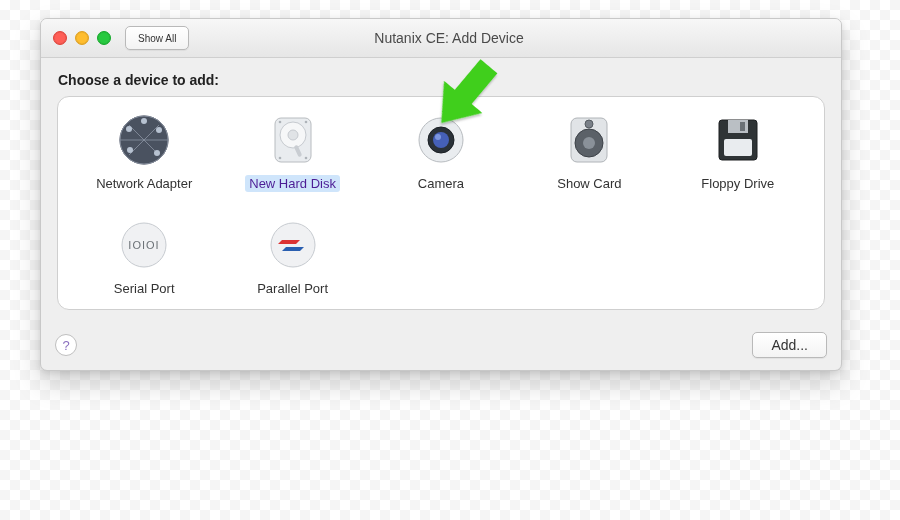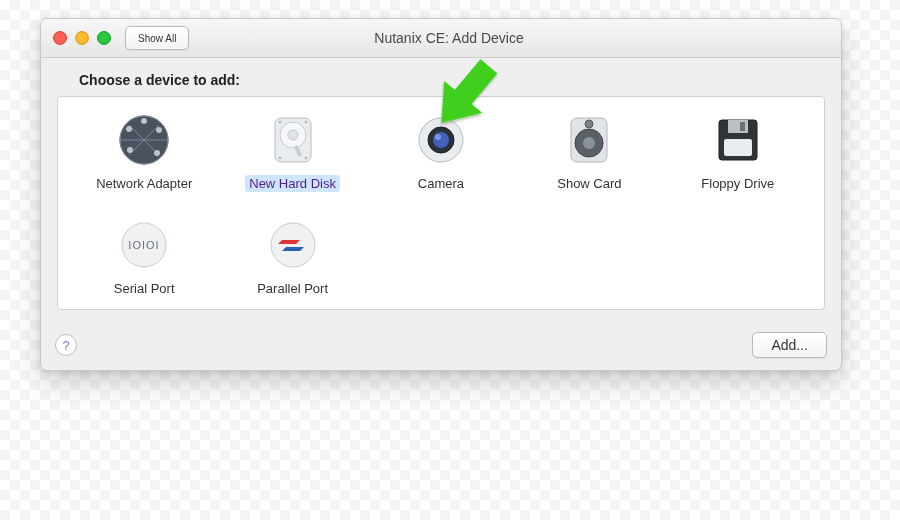"Choose a device to add:" .heading { margin: 0 0 8px 22px -> 0 0 8px 1px }
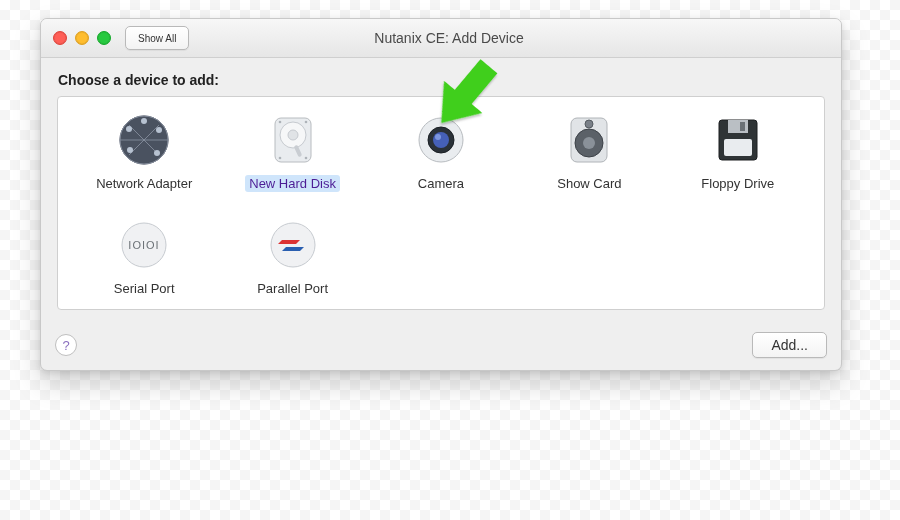"Network Adapter" .panel { border-radius: 4px -> 12px }
